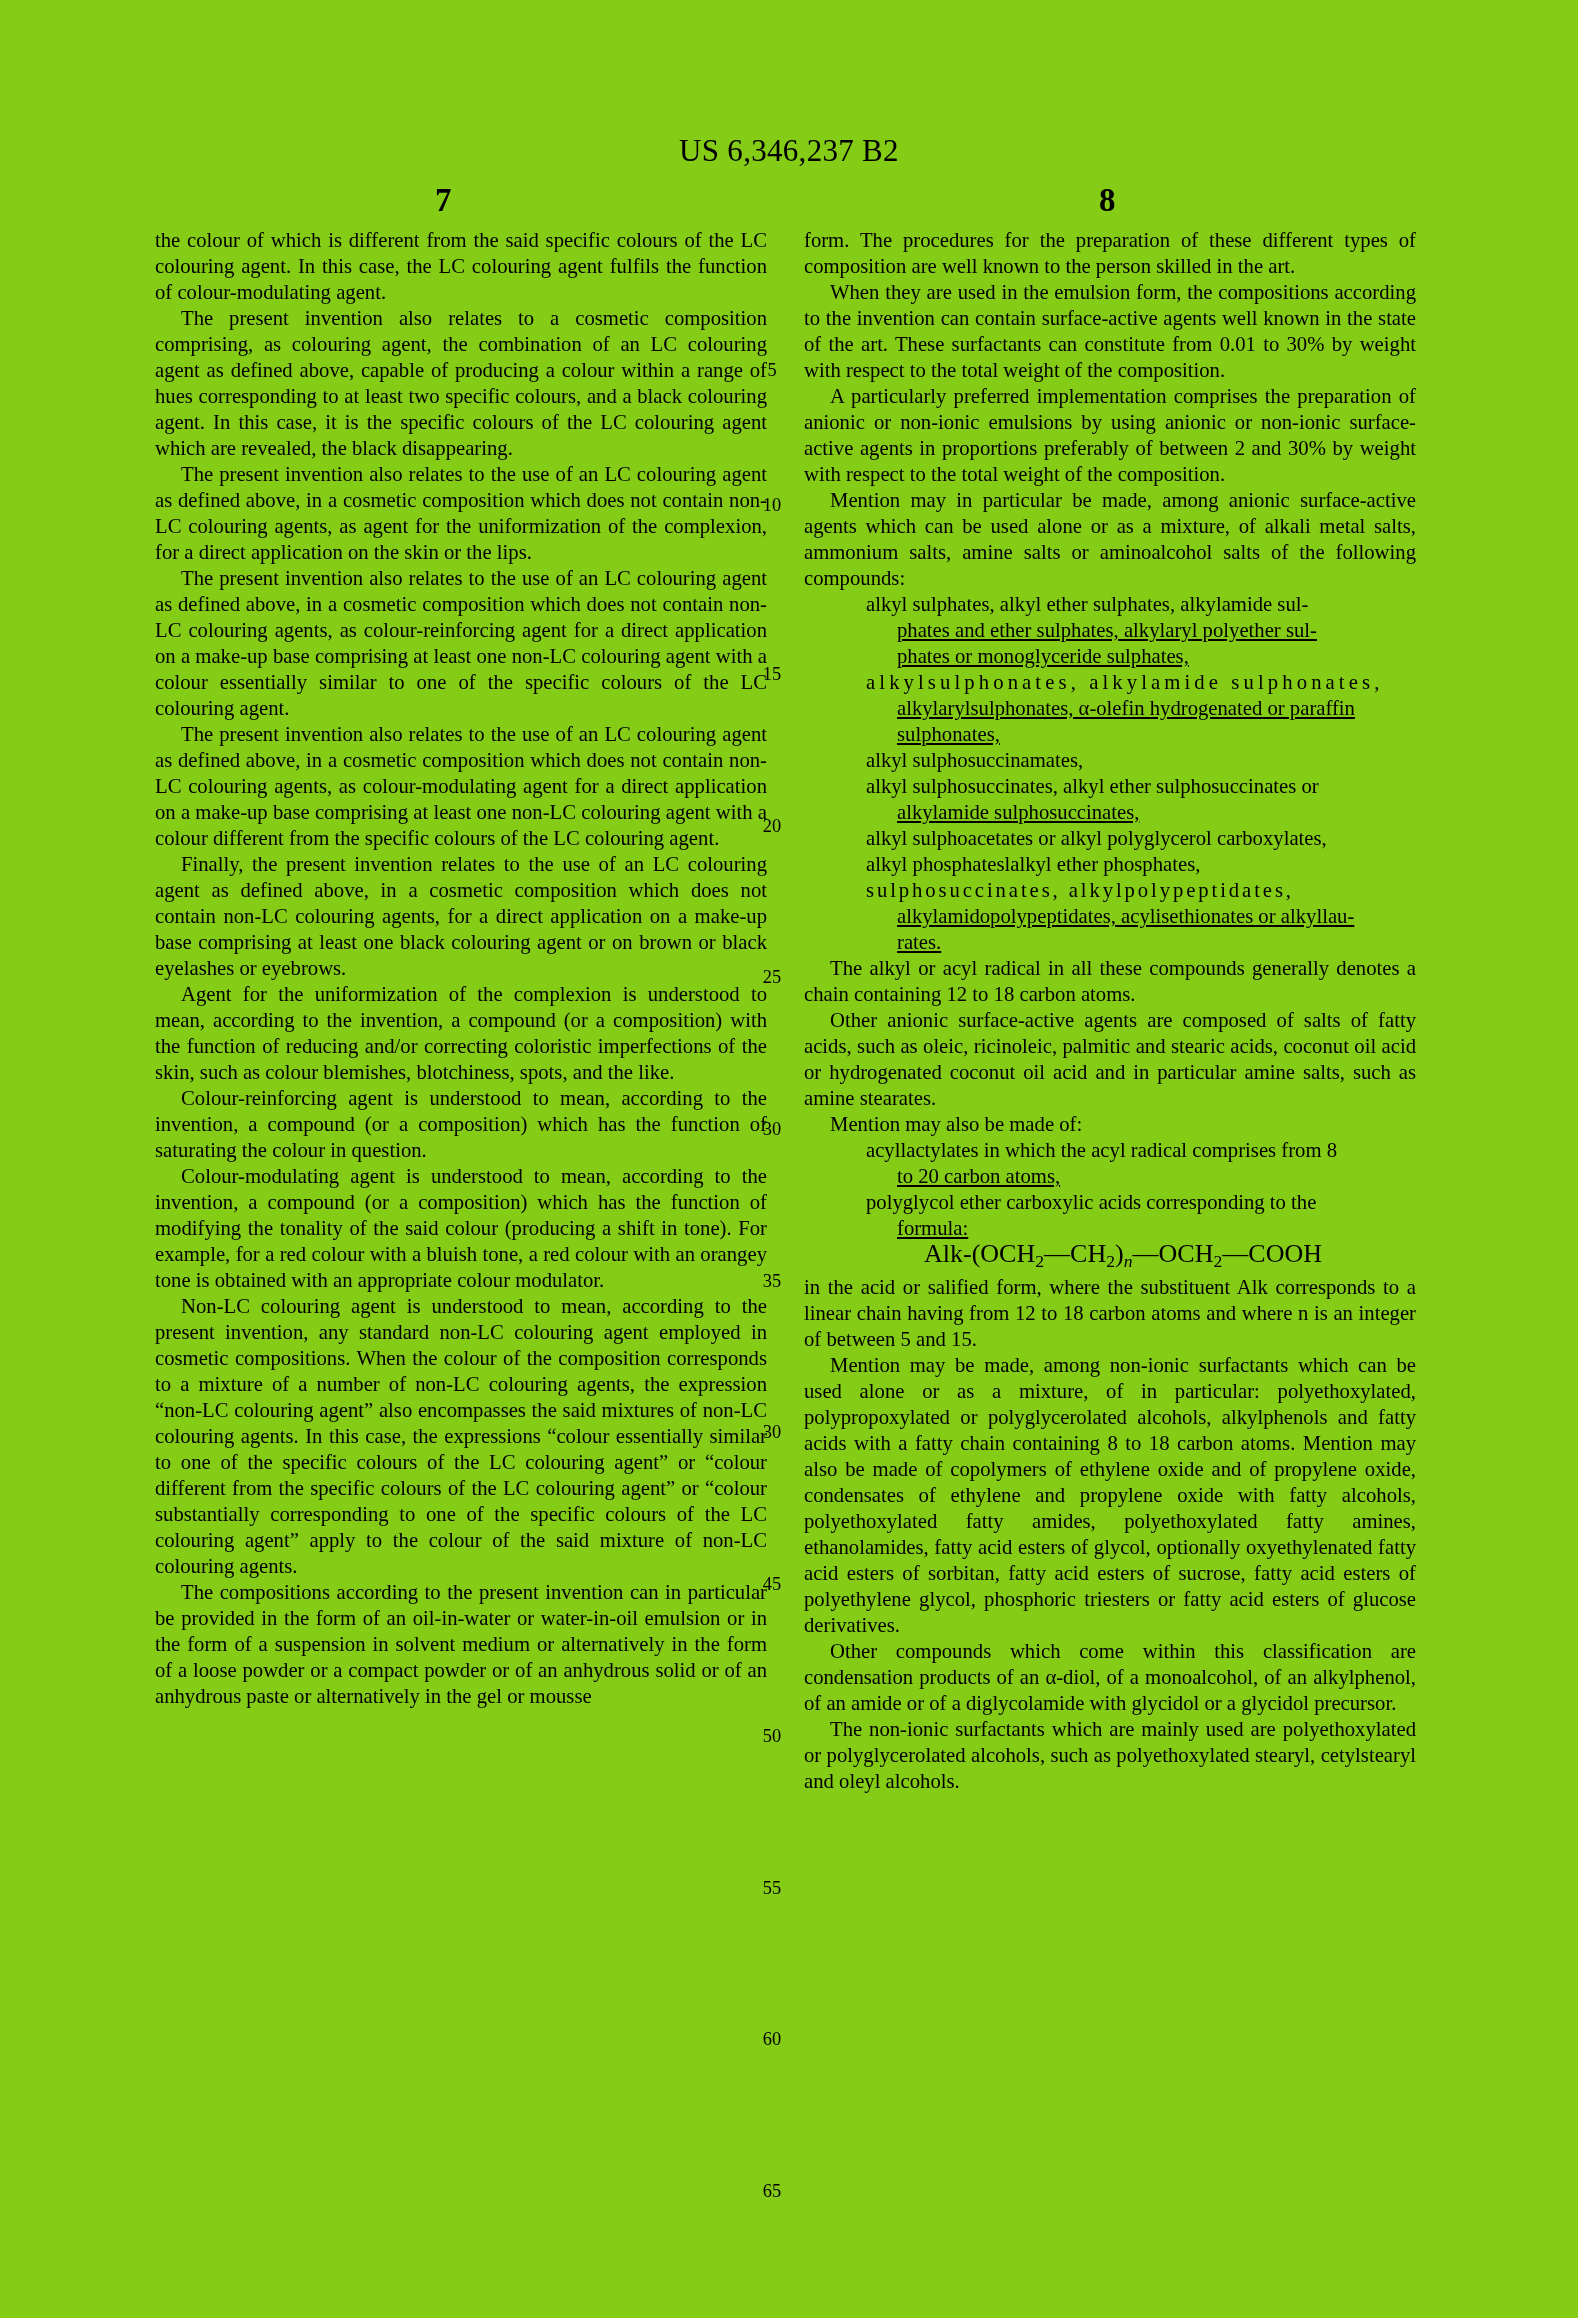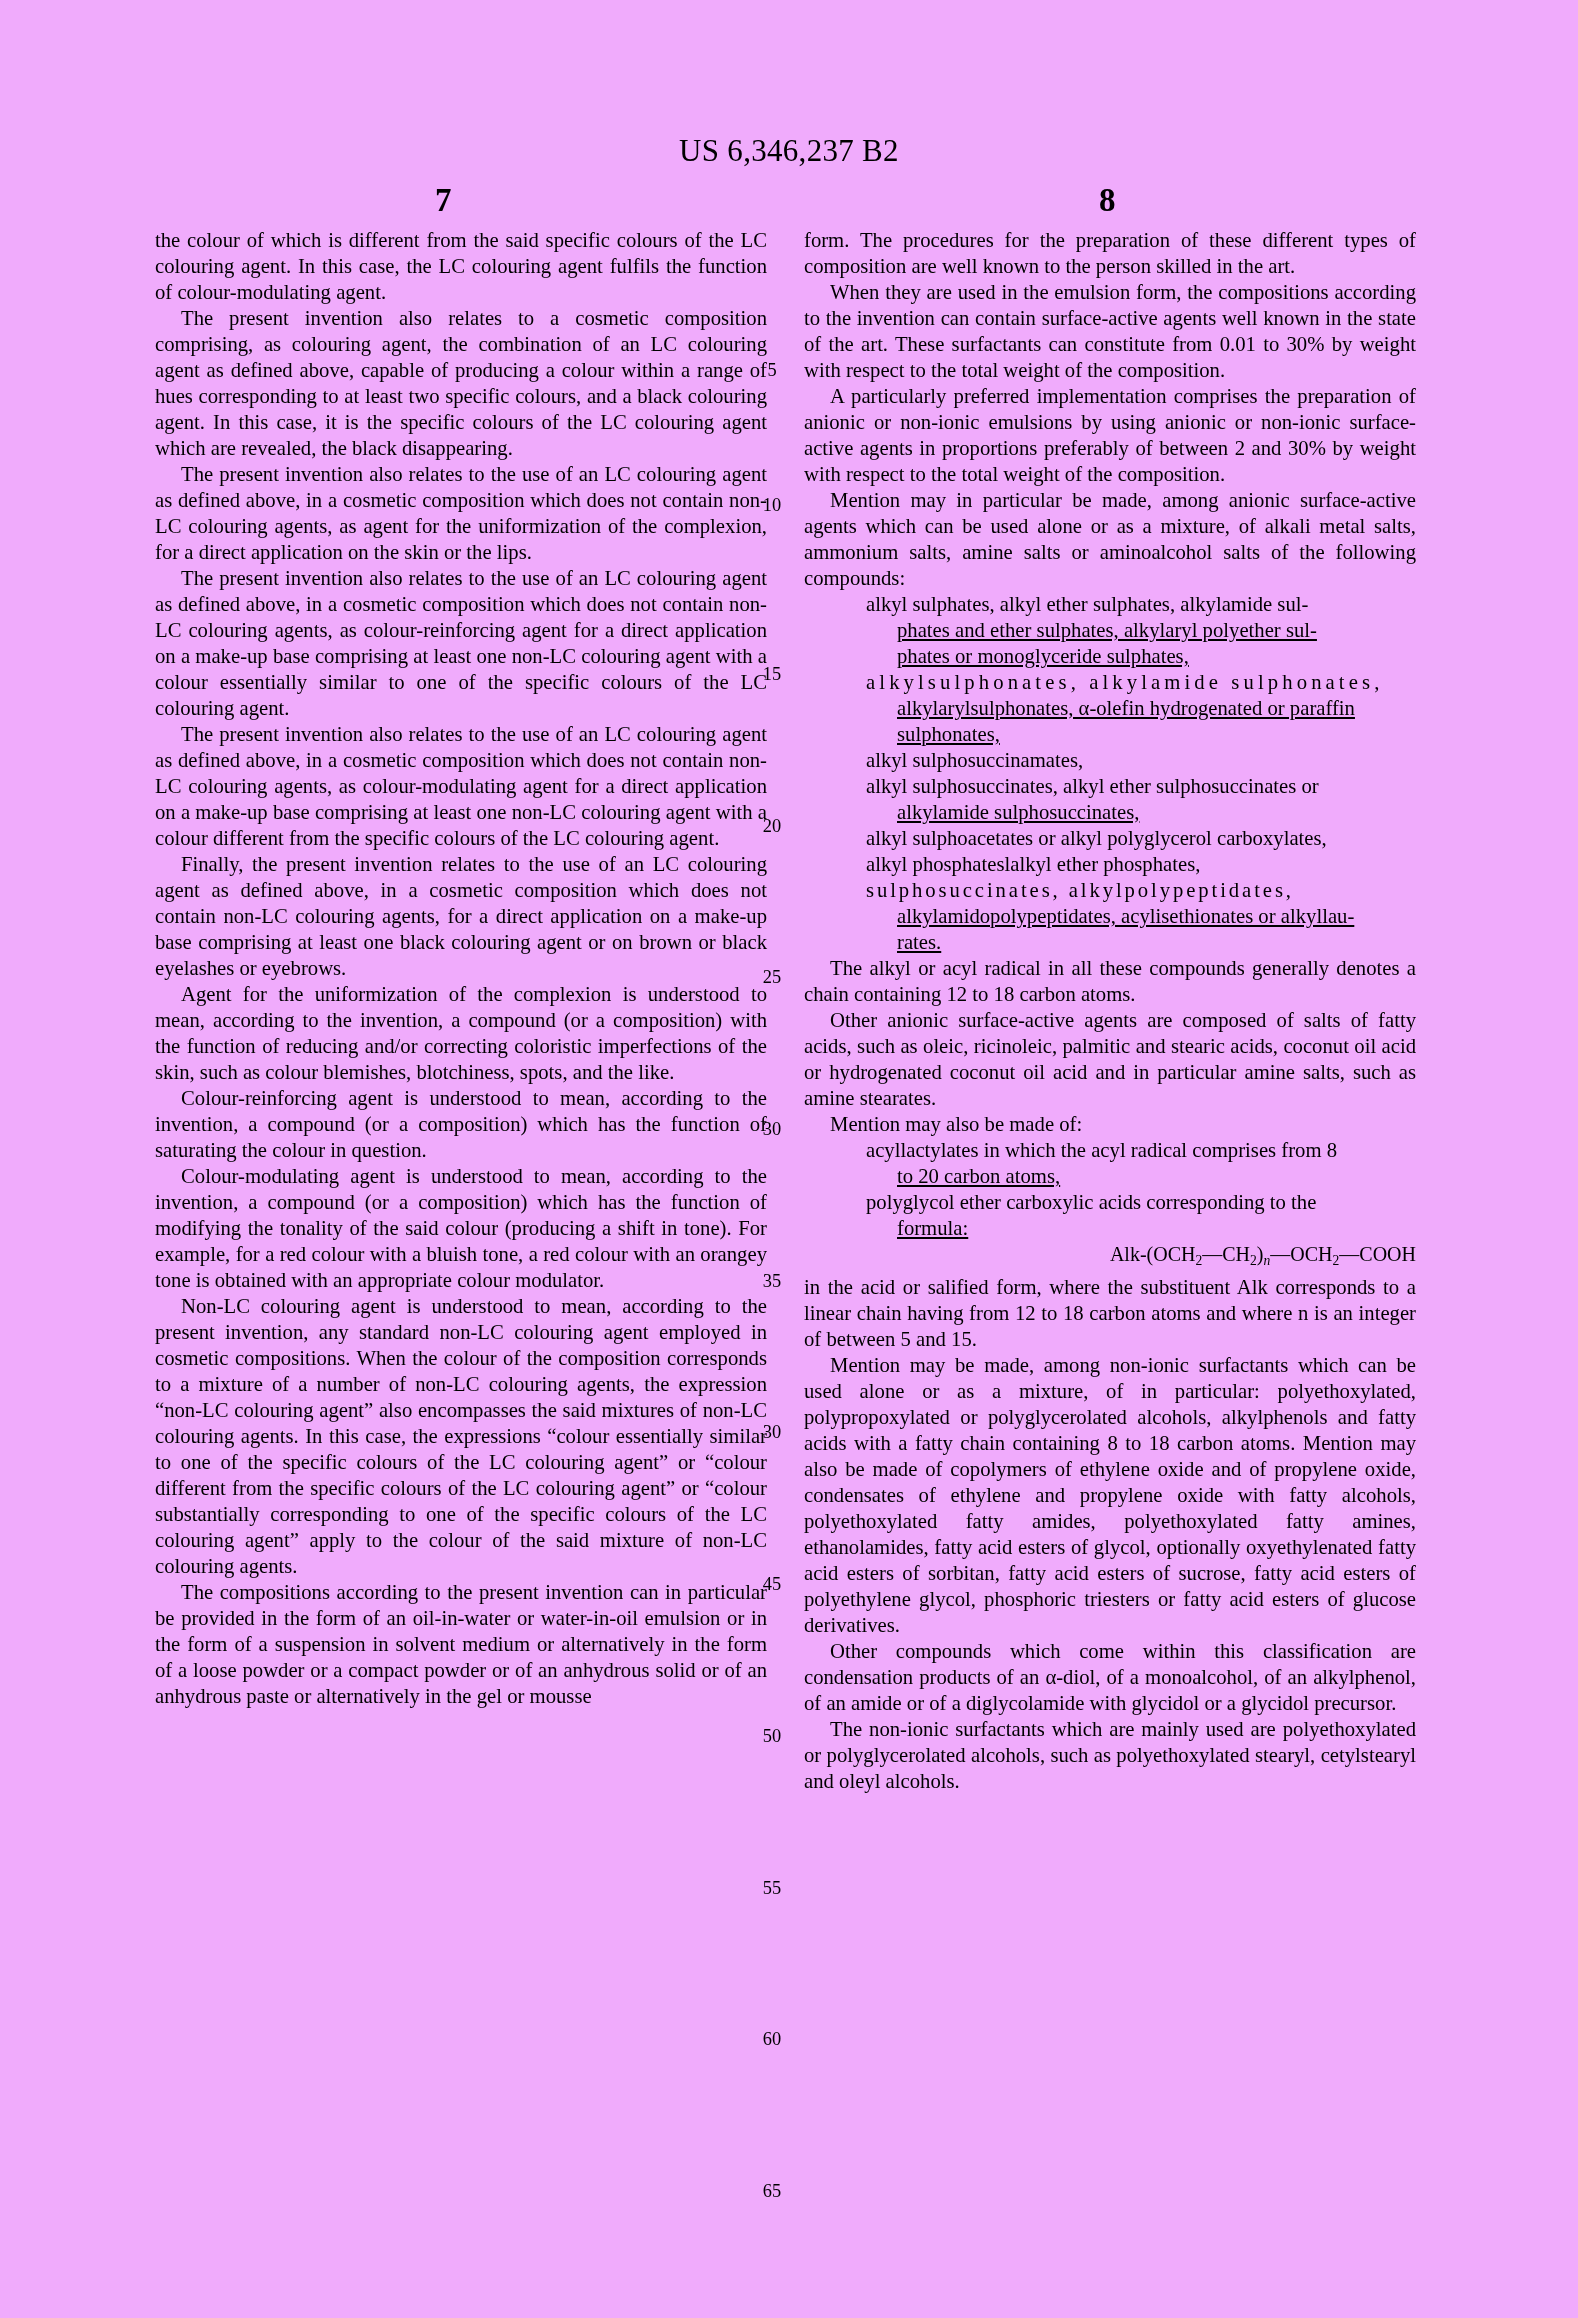"US 6,346,237 B2" .page { background: #f0abfc -> #84cc16 }
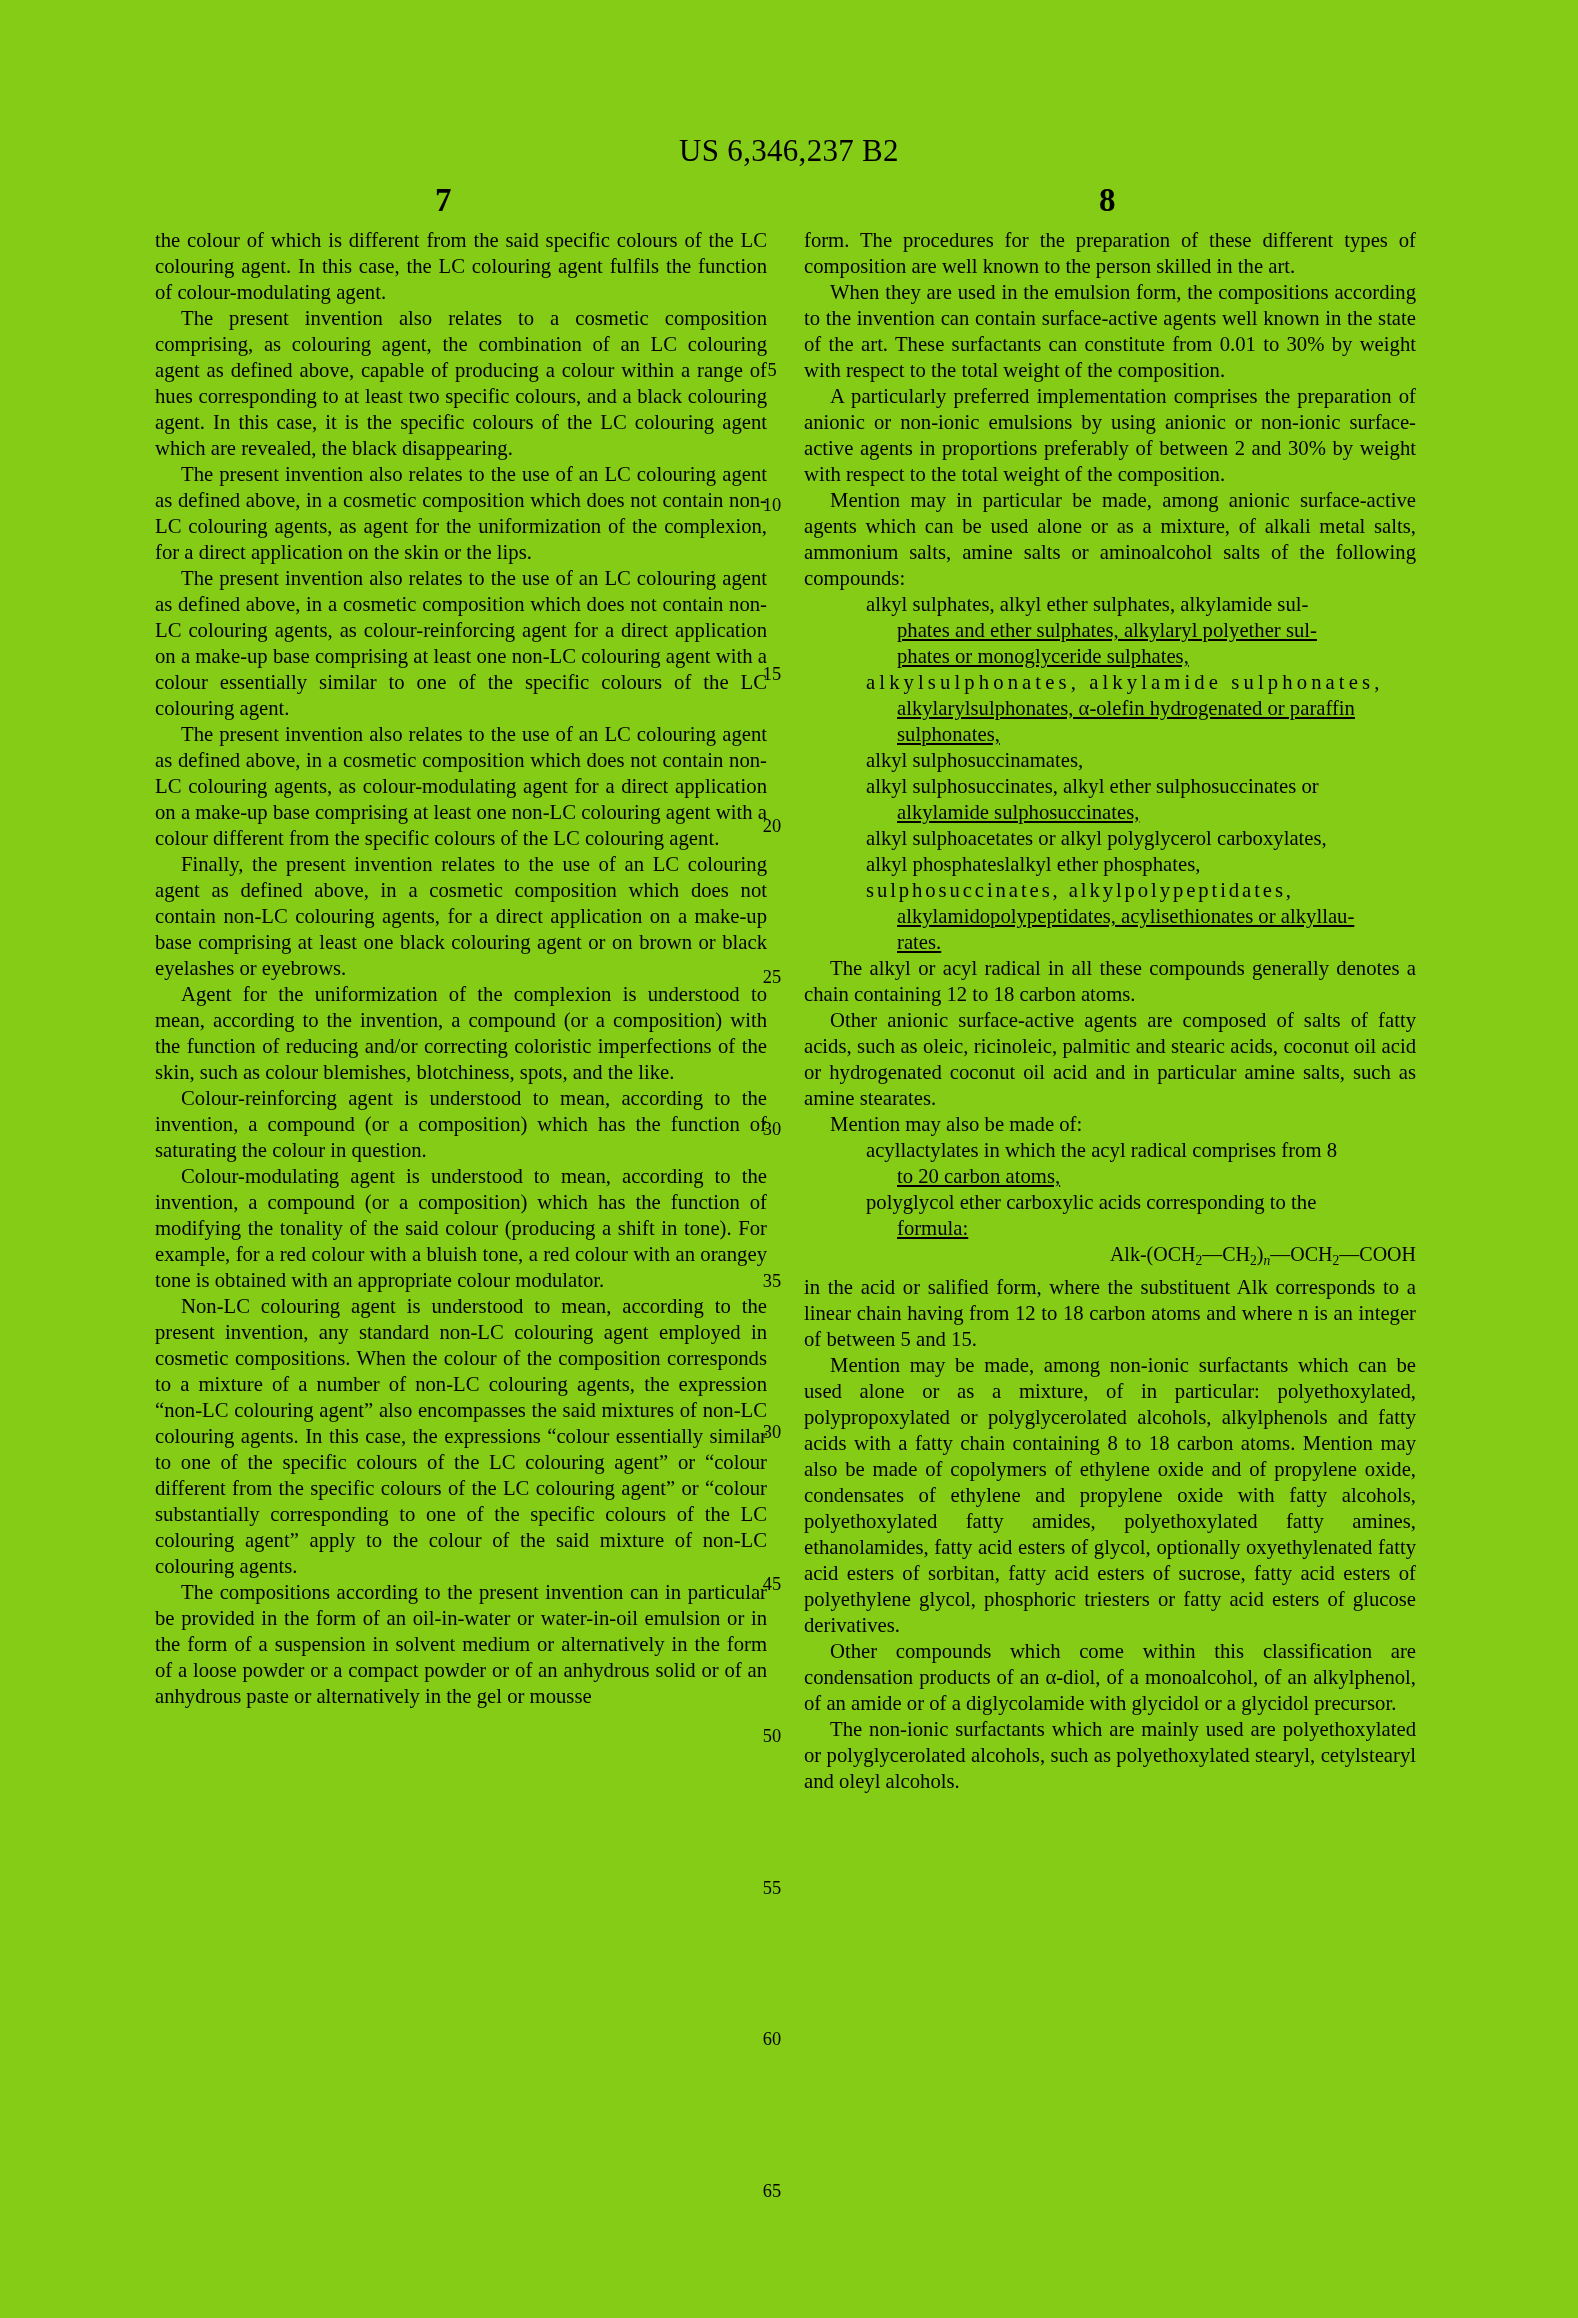"Alk-(OCH2—CH2)n—OCH2—COOH" .formula { font-size: 20px -> 26px; text-align: right -> center }
